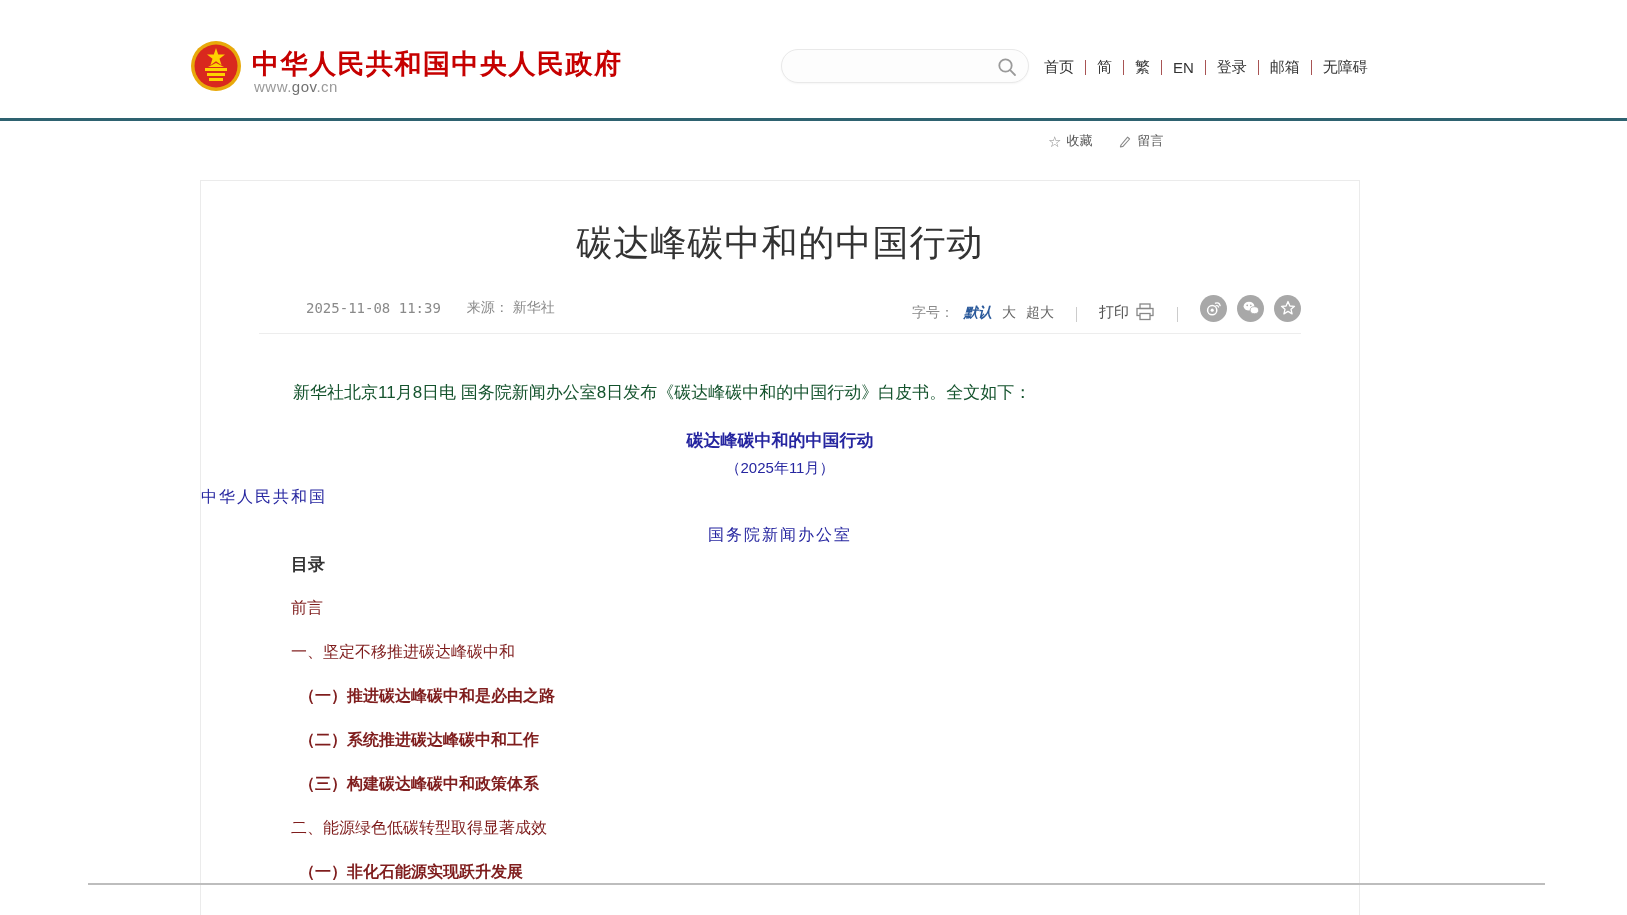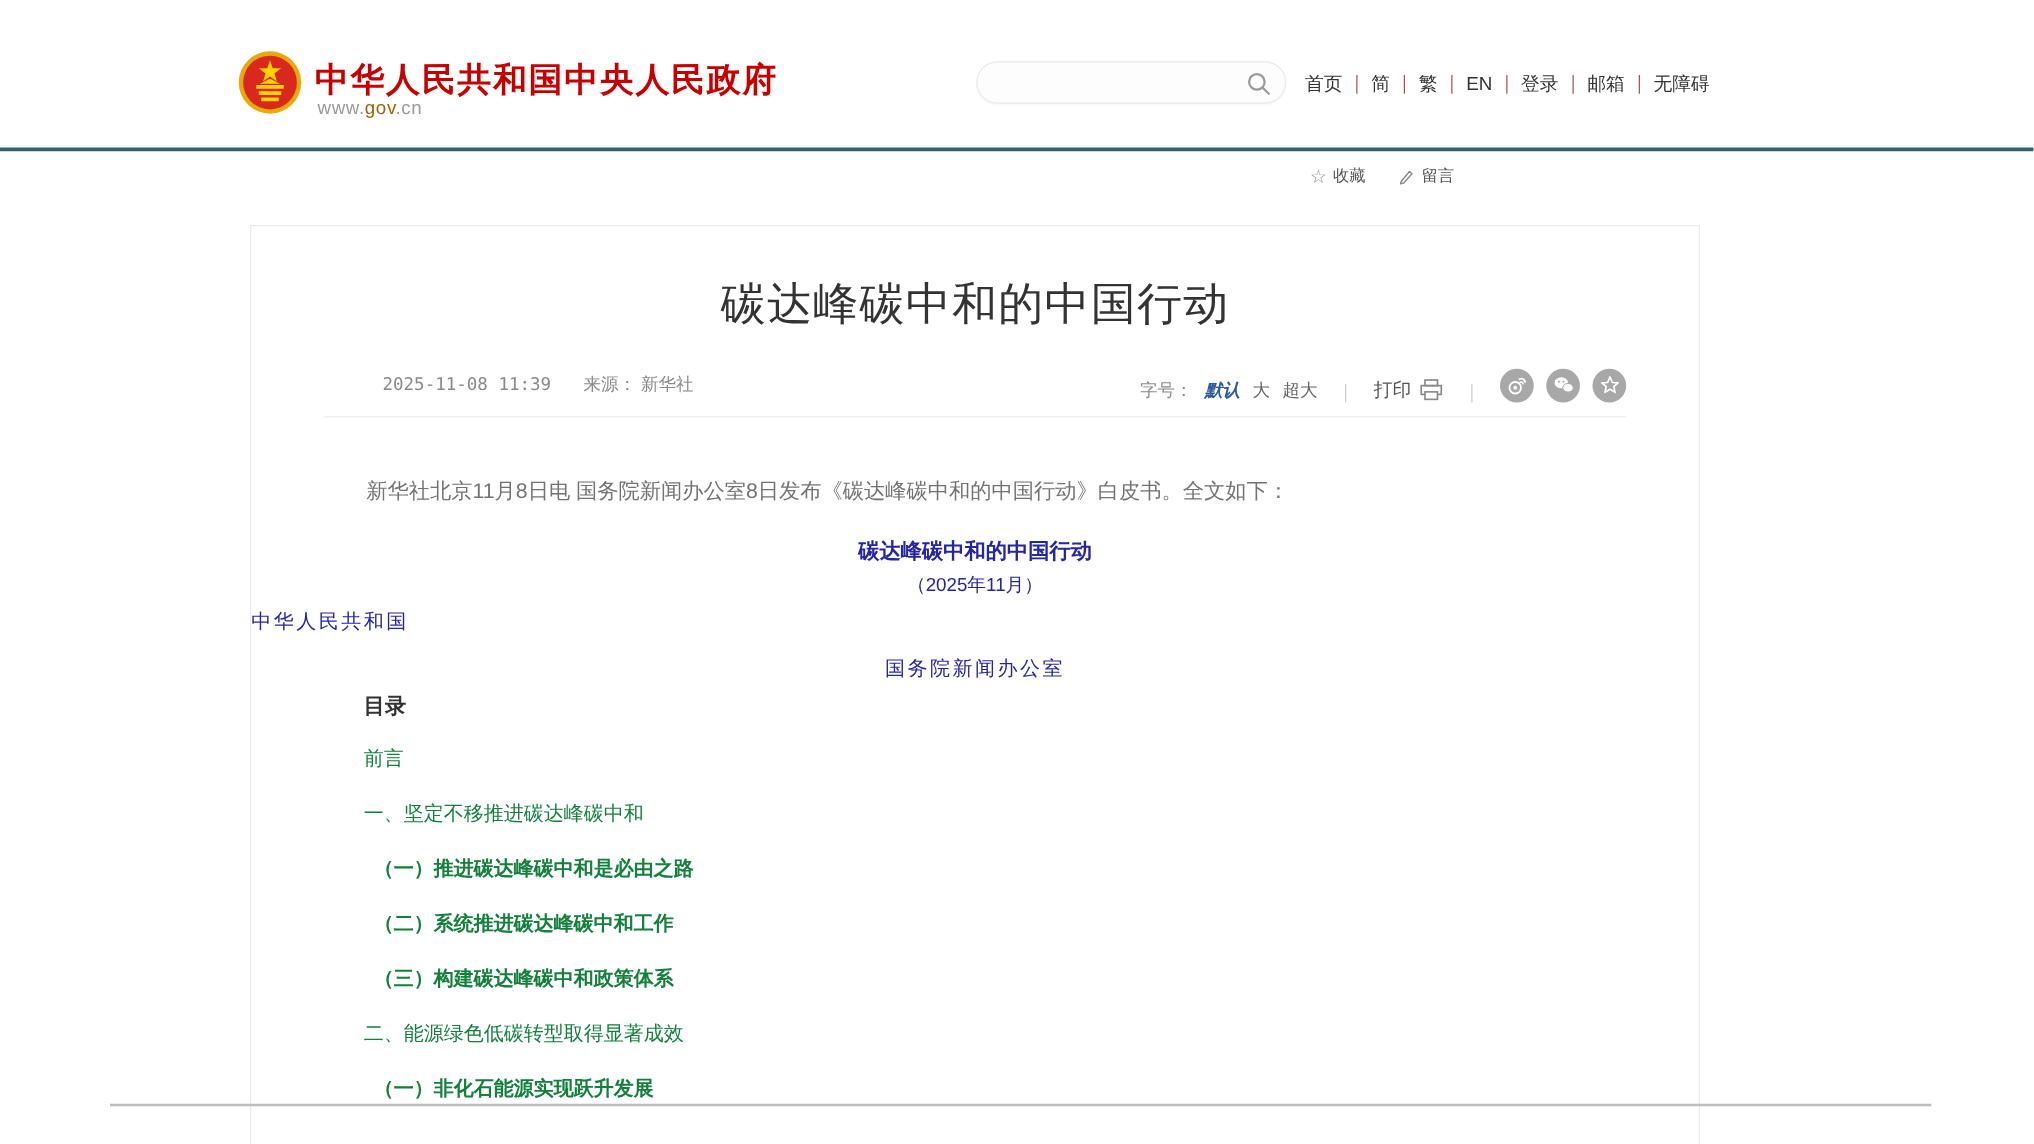"gov" .brand-url .red { color: #a16207 -> #737373 }
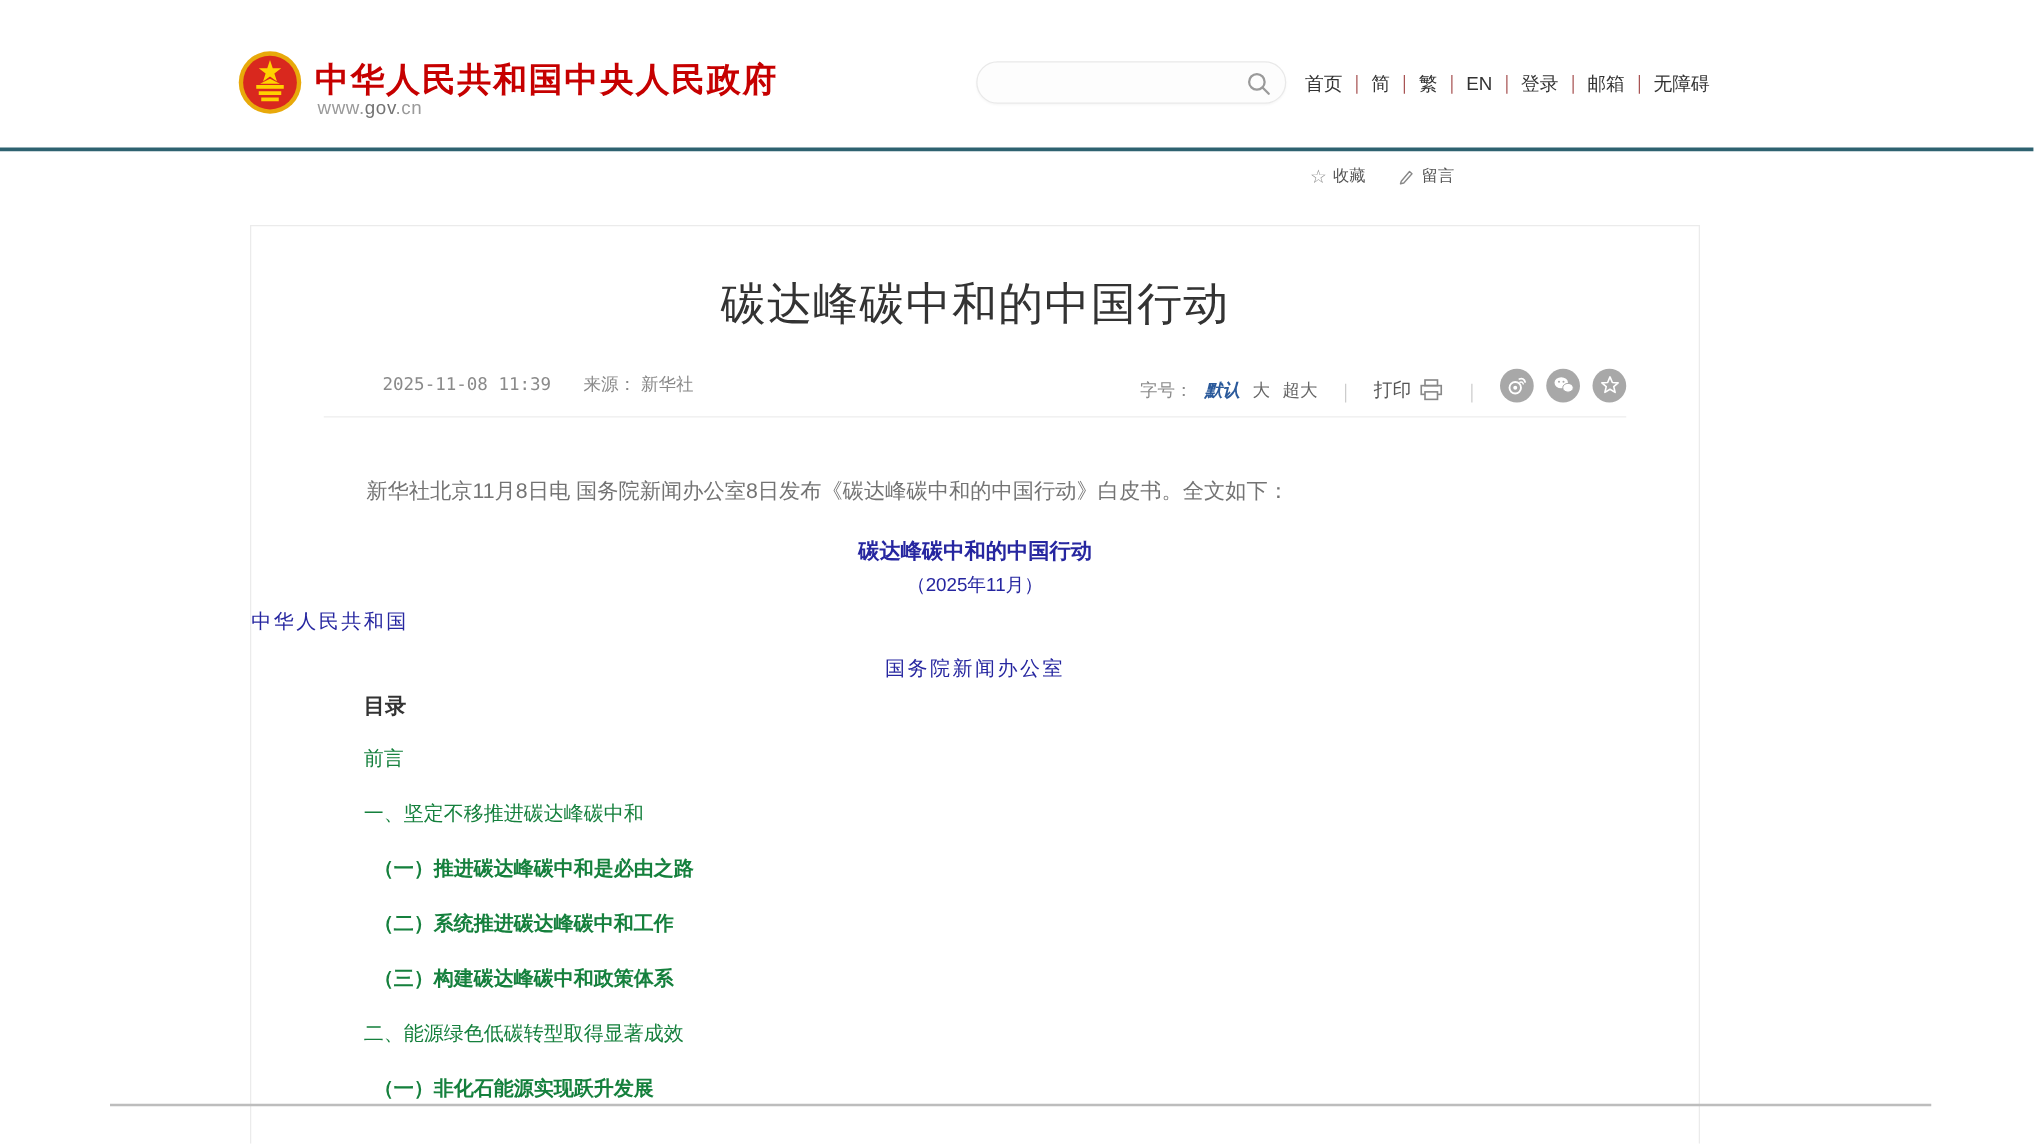"新华社北京11月8日电" .lead { color: #737373 -> #14532d }
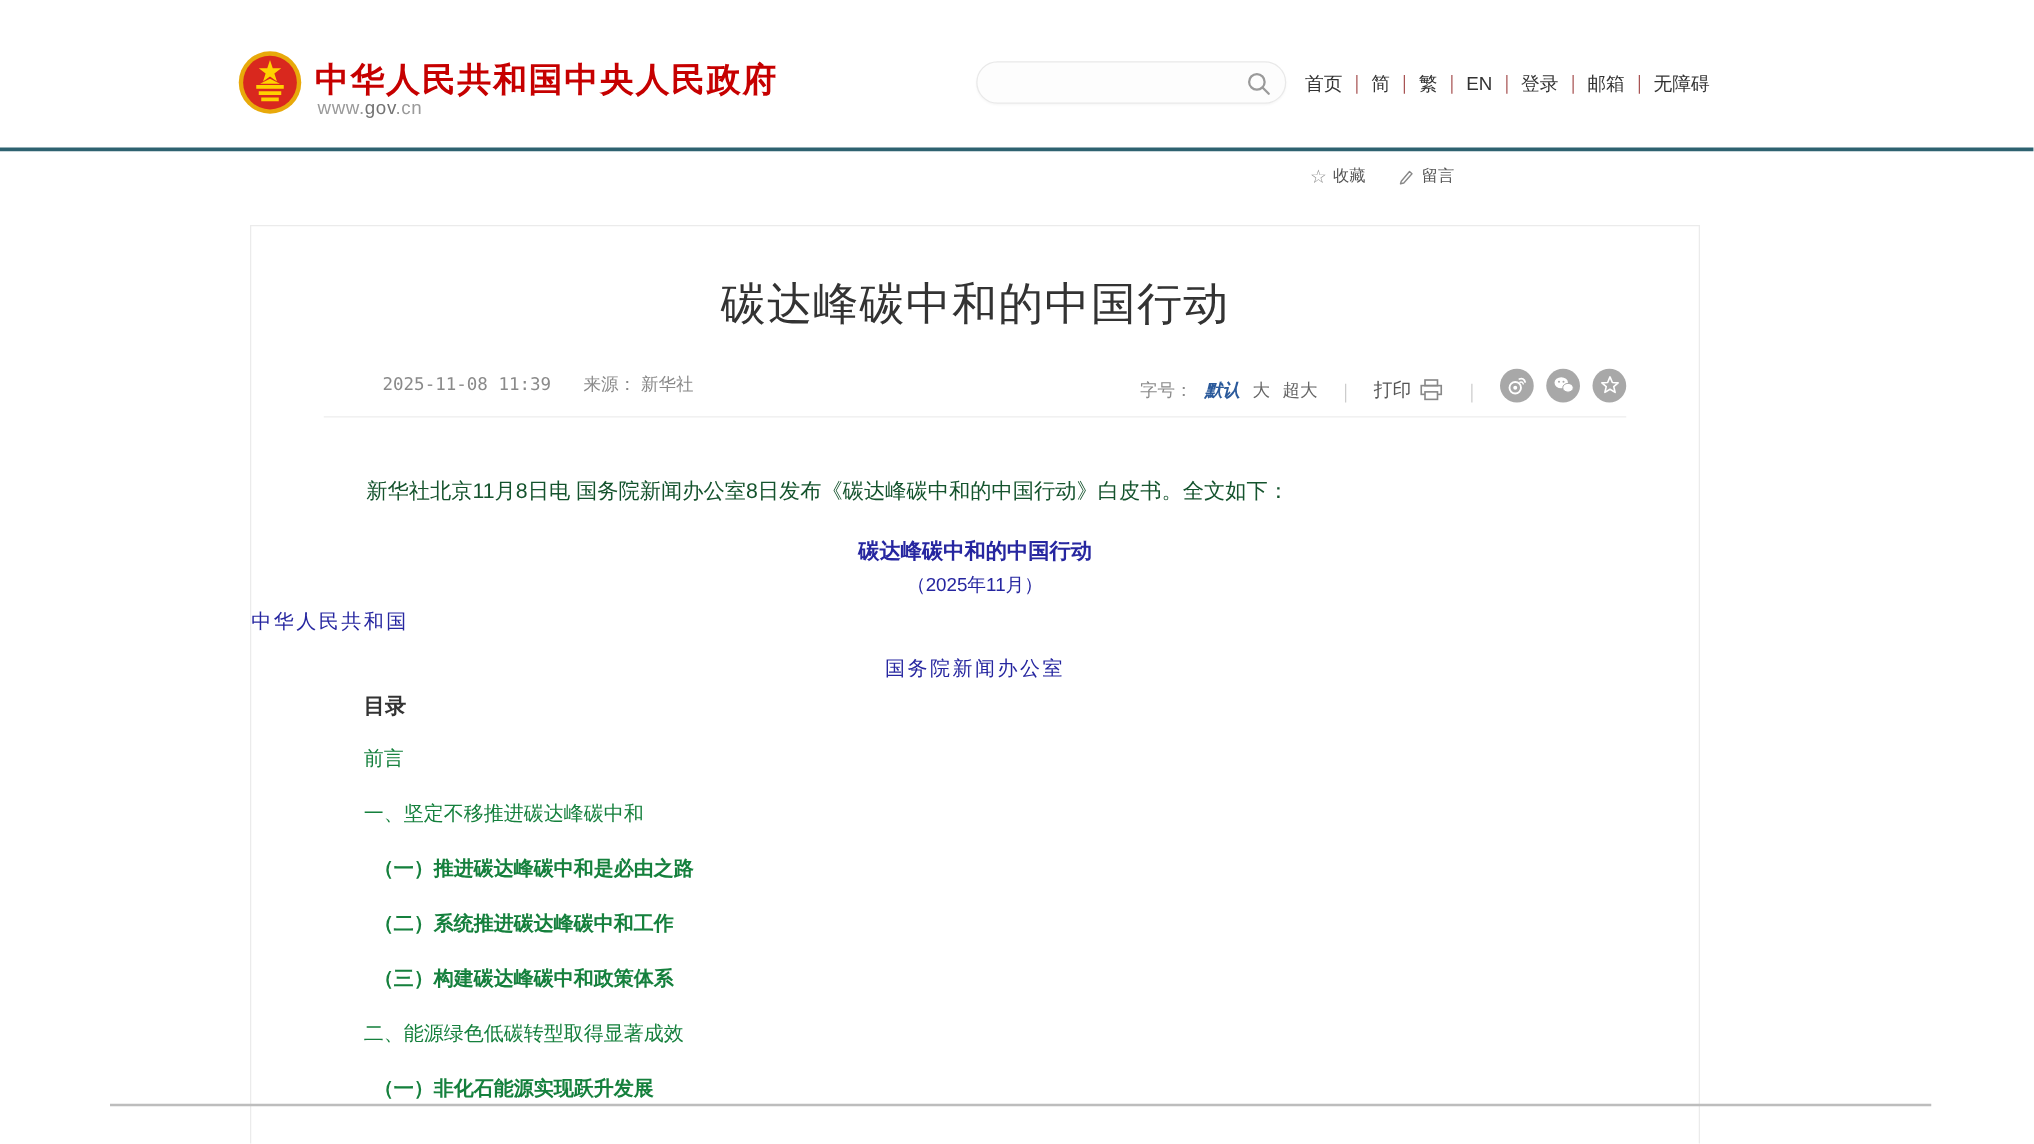"前言" .toc li { color: #15803d -> #7f1d1d }
